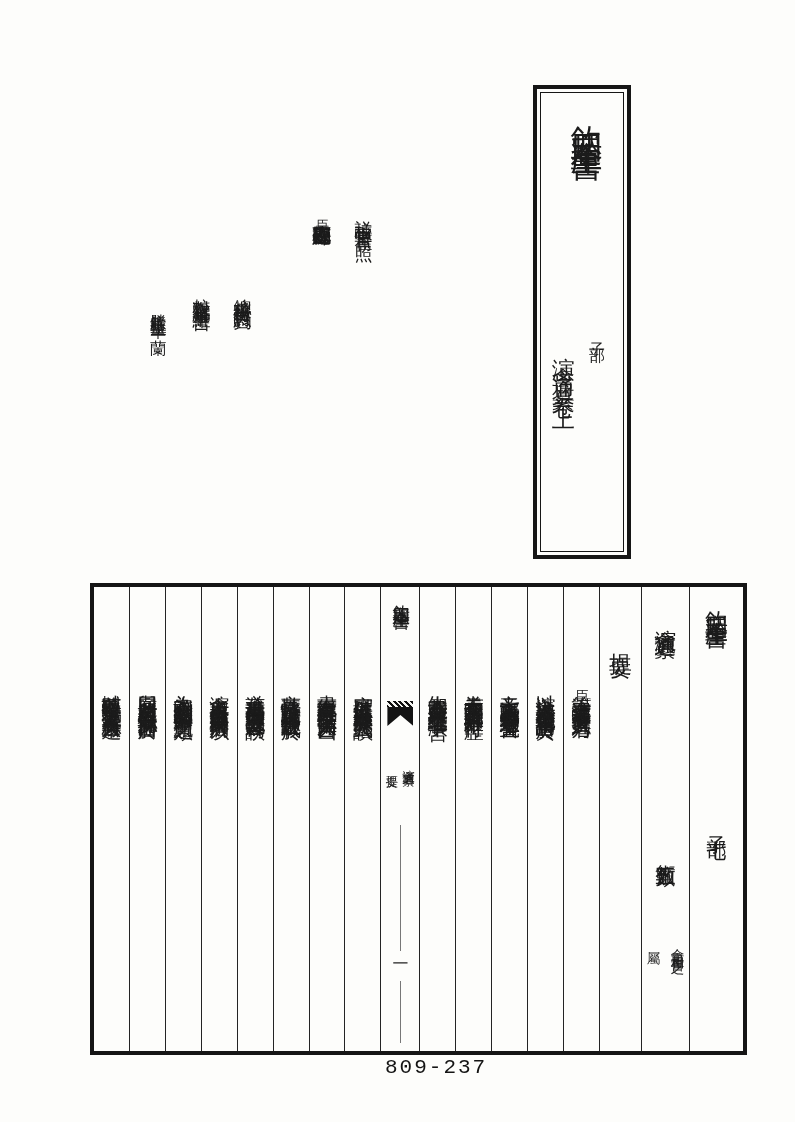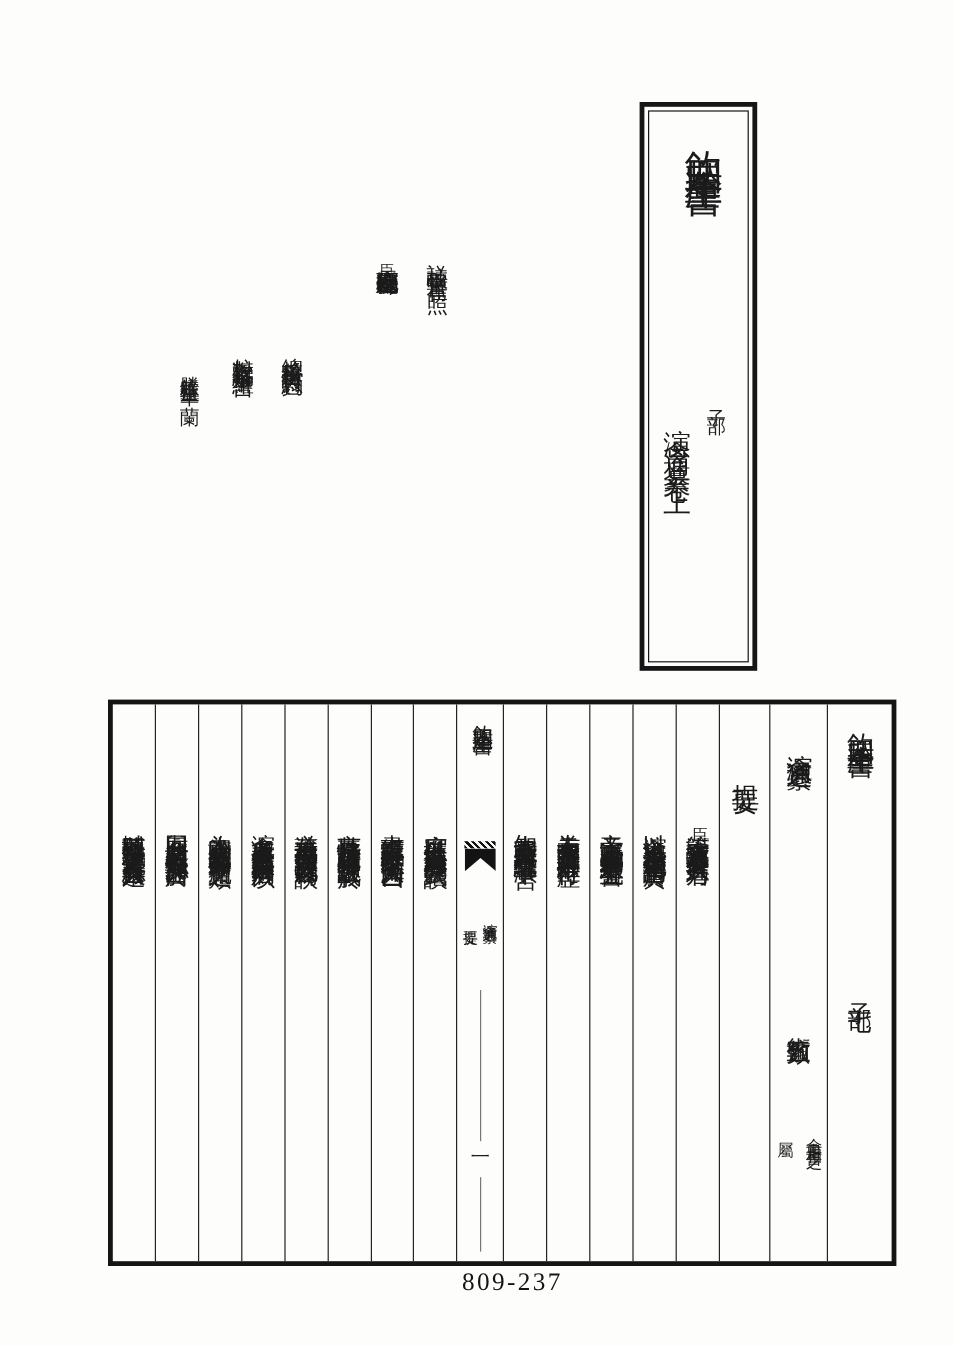"809-237" .page-number { font-family: Liberation Serif, serif -> Liberation Mono, monospace }
